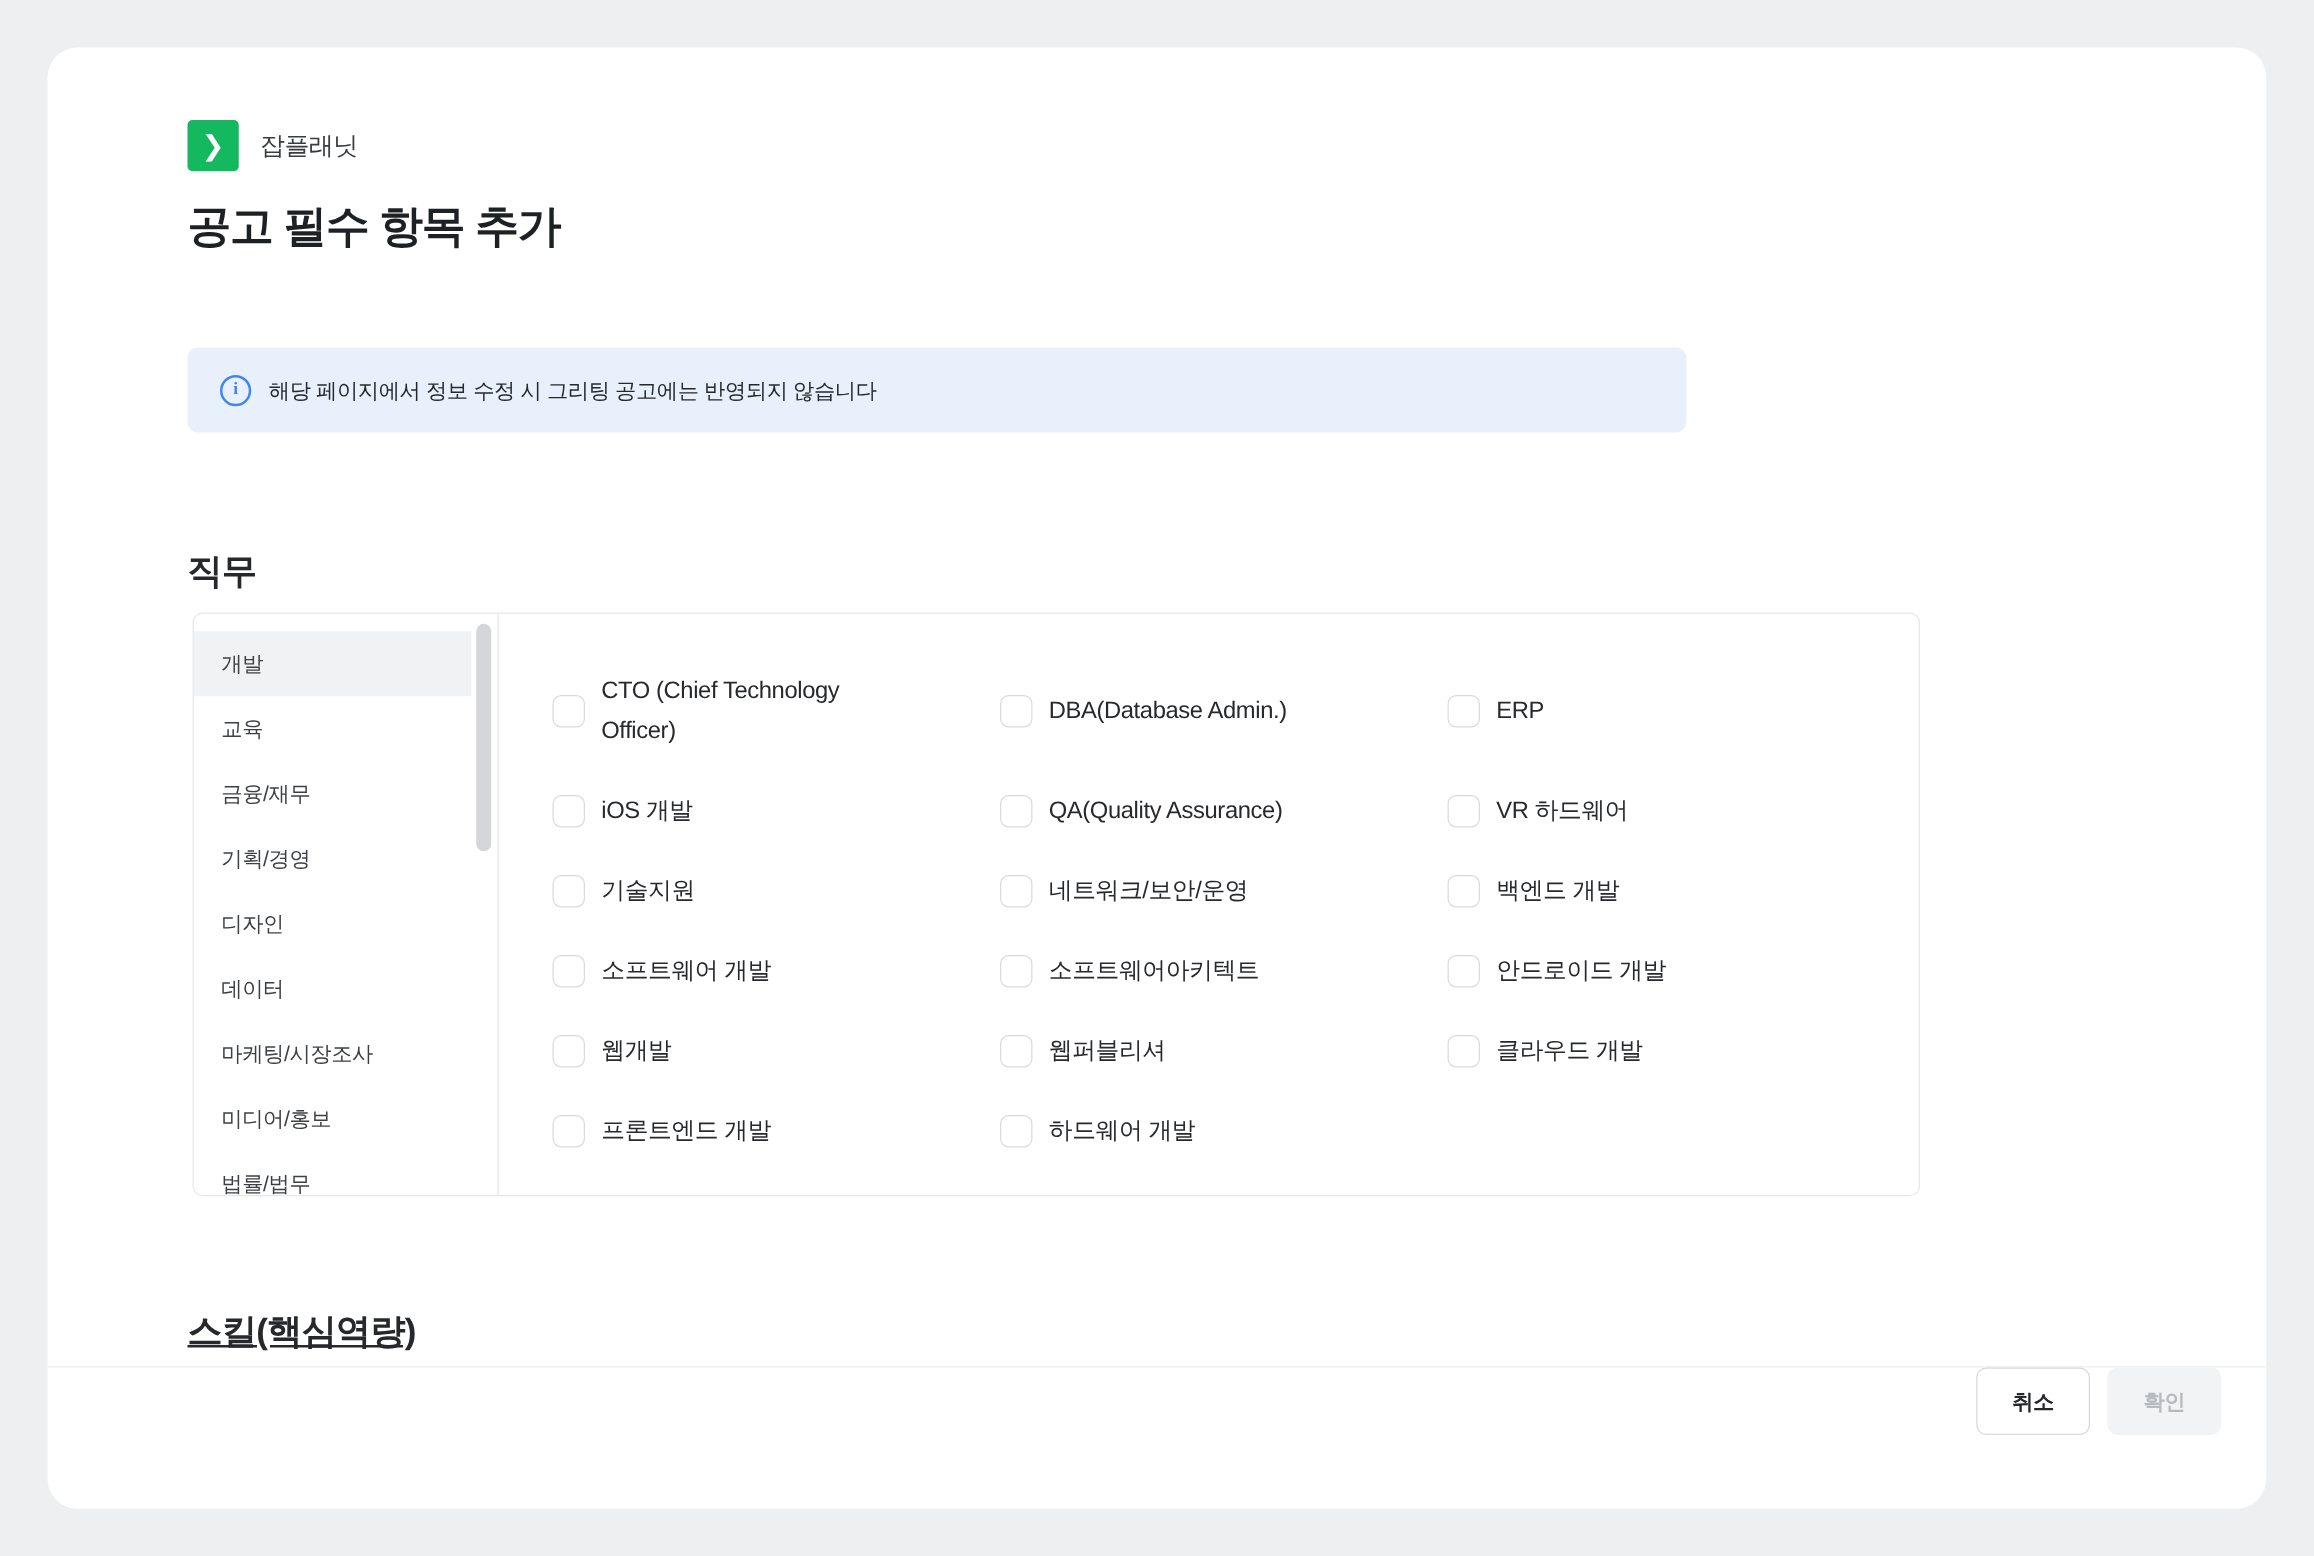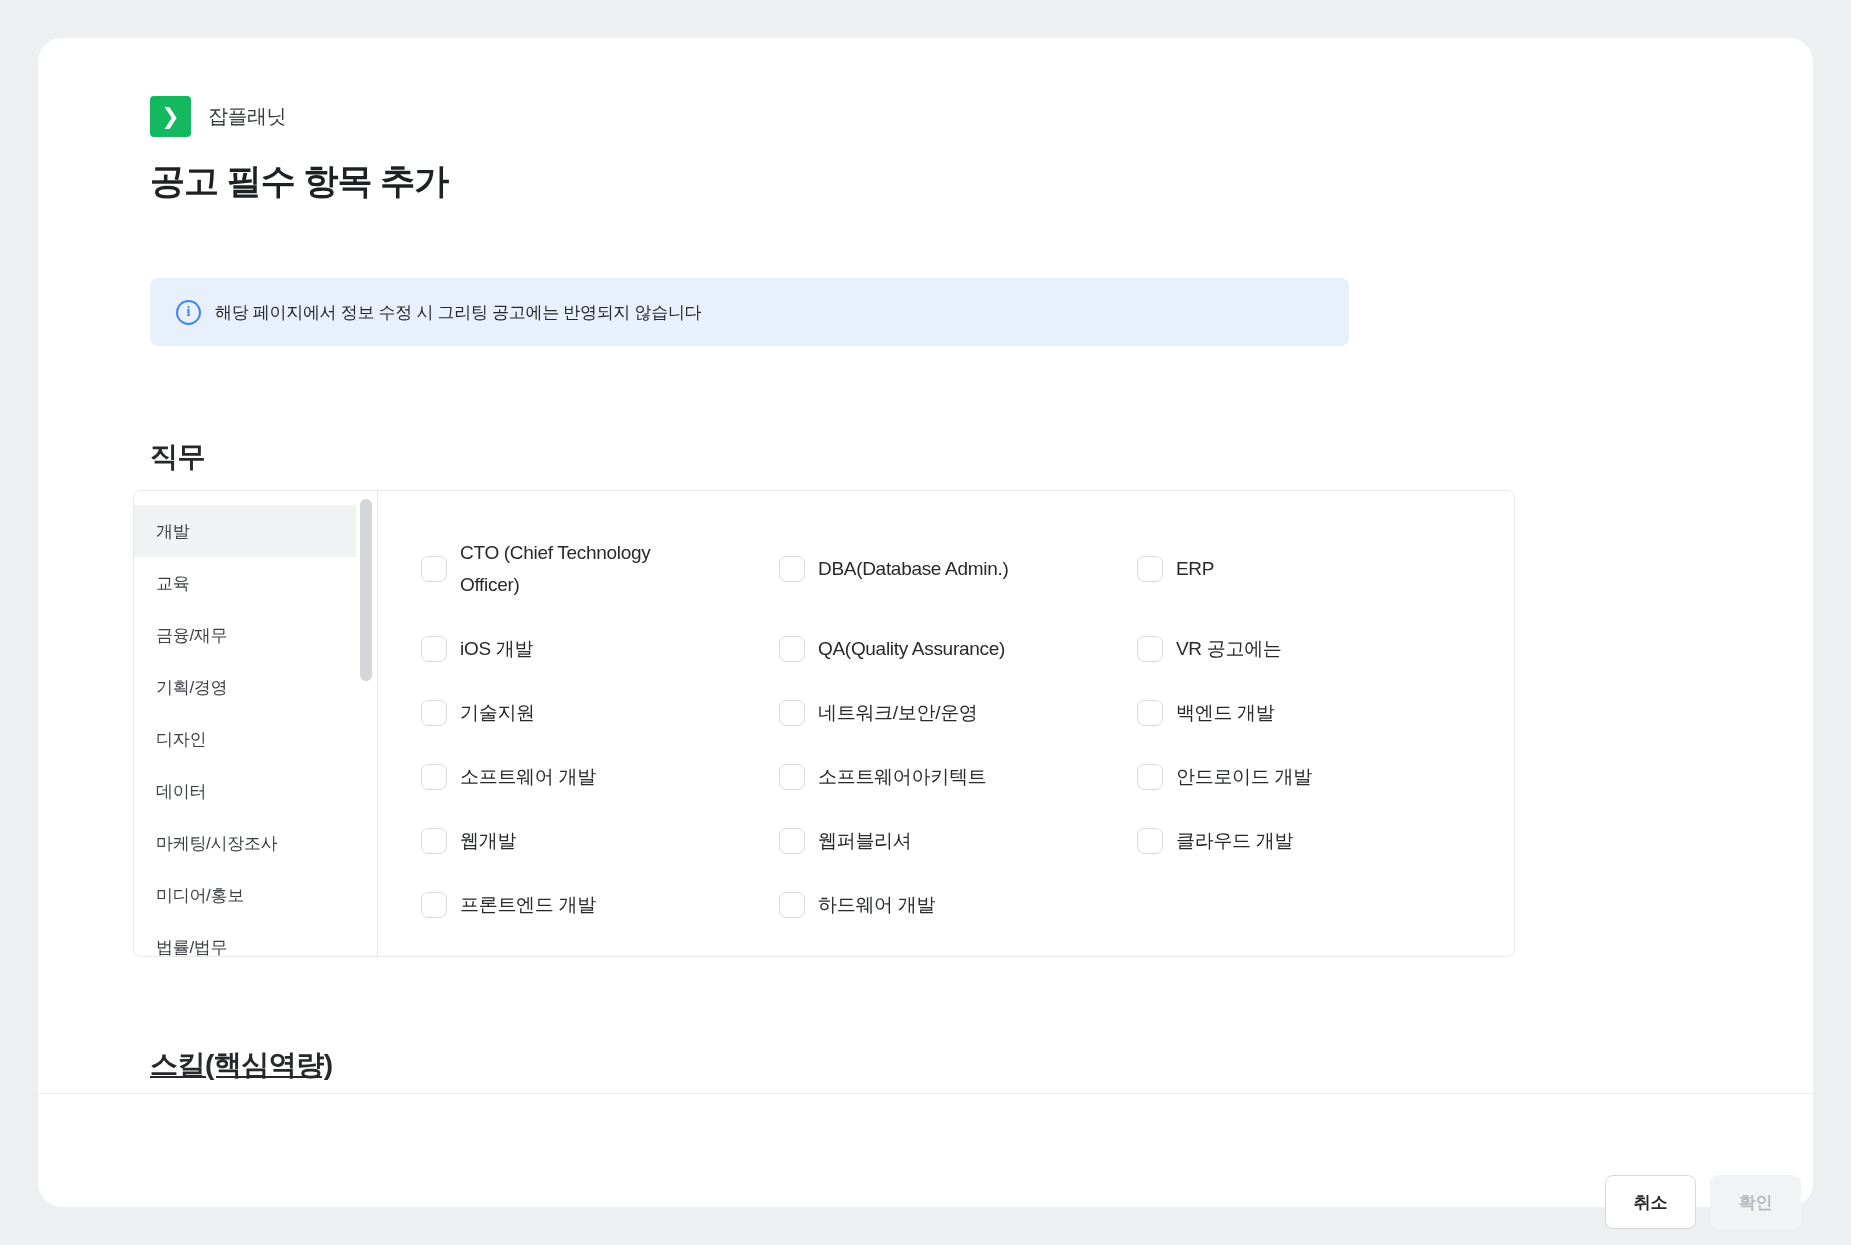"개발" .panel { left: 95px -> 116px }
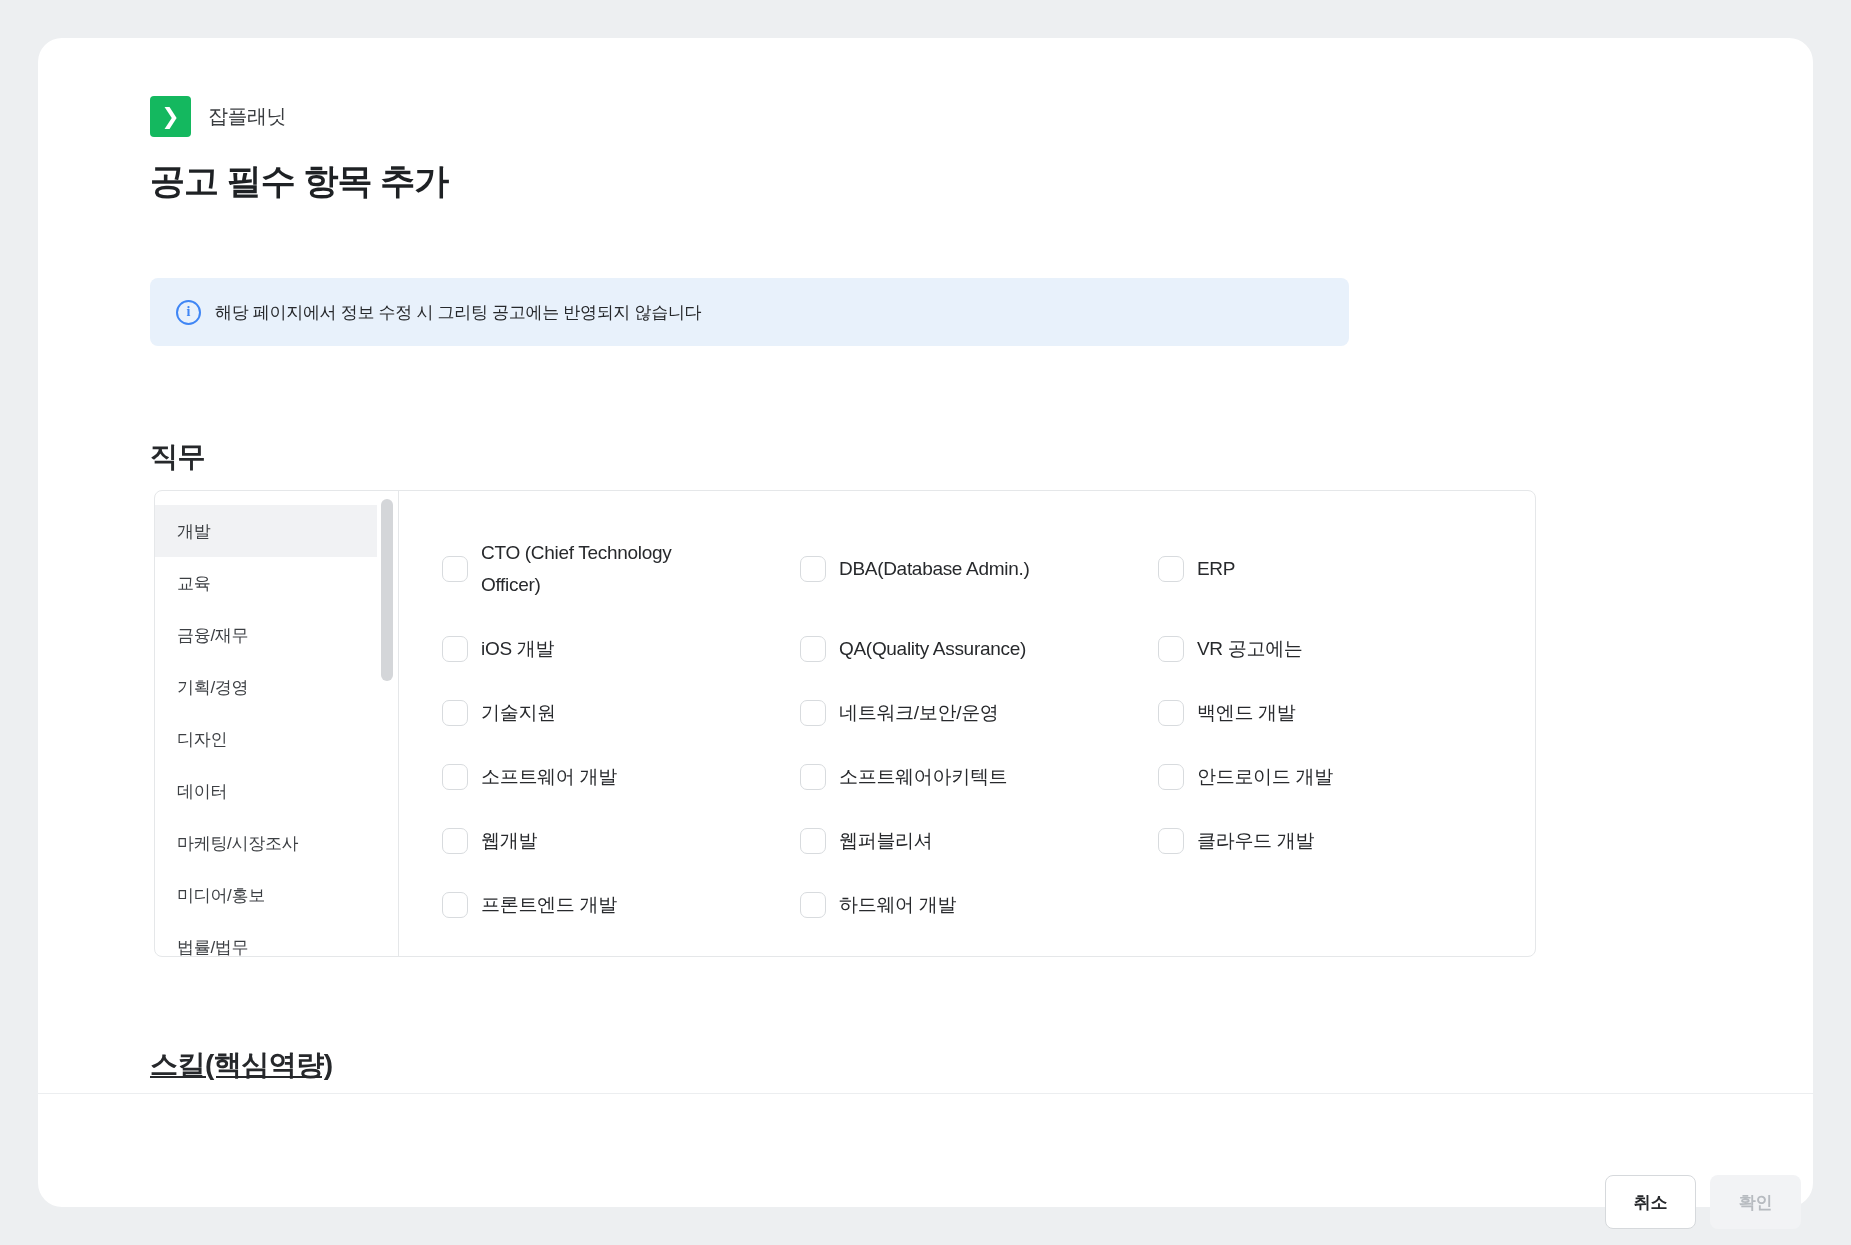"VR 공고에는" span.option-text { text: 공고에는 -> 하드웨어 }
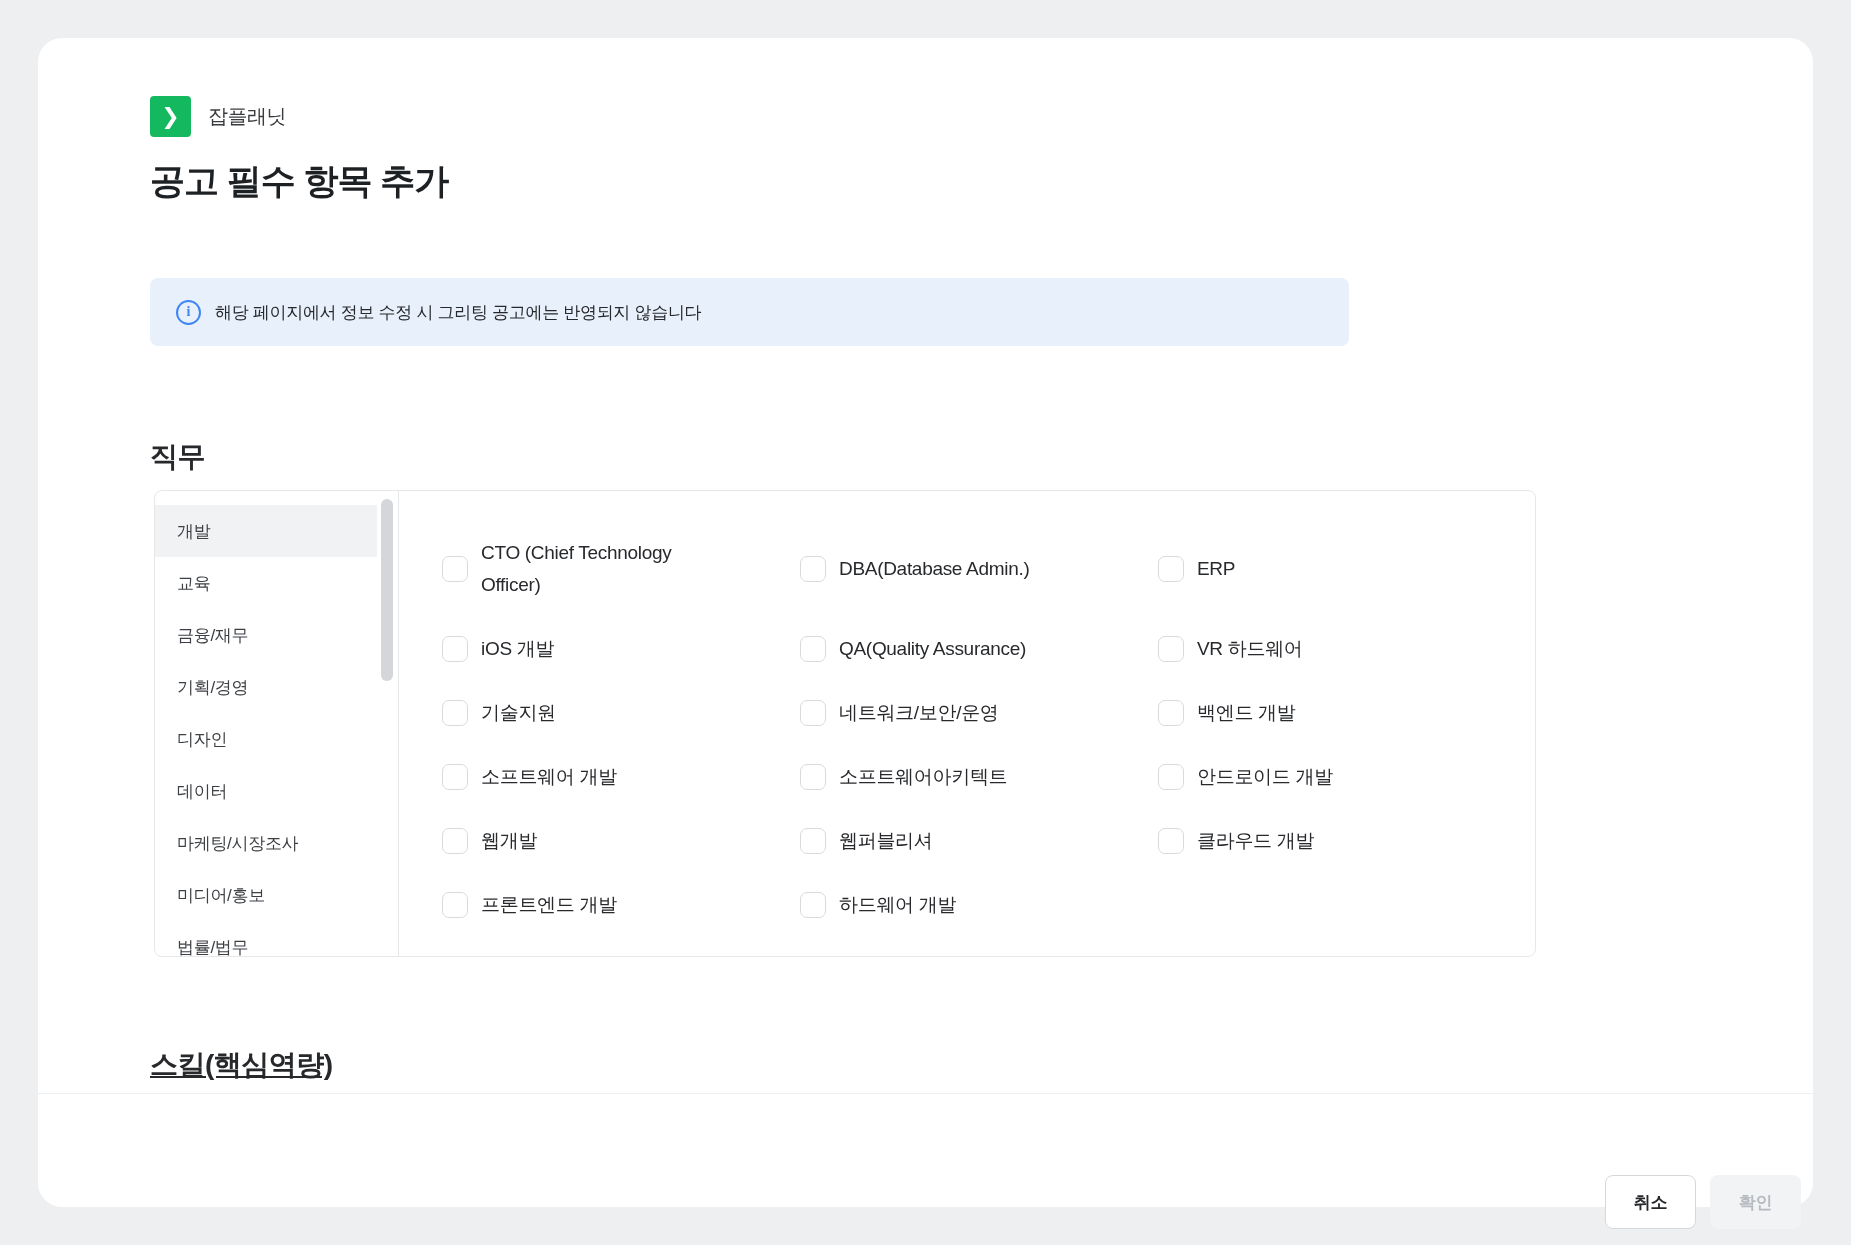"취소" .footer { align-items: flex-end -> flex-start; padding-right: 12px -> 36px }
